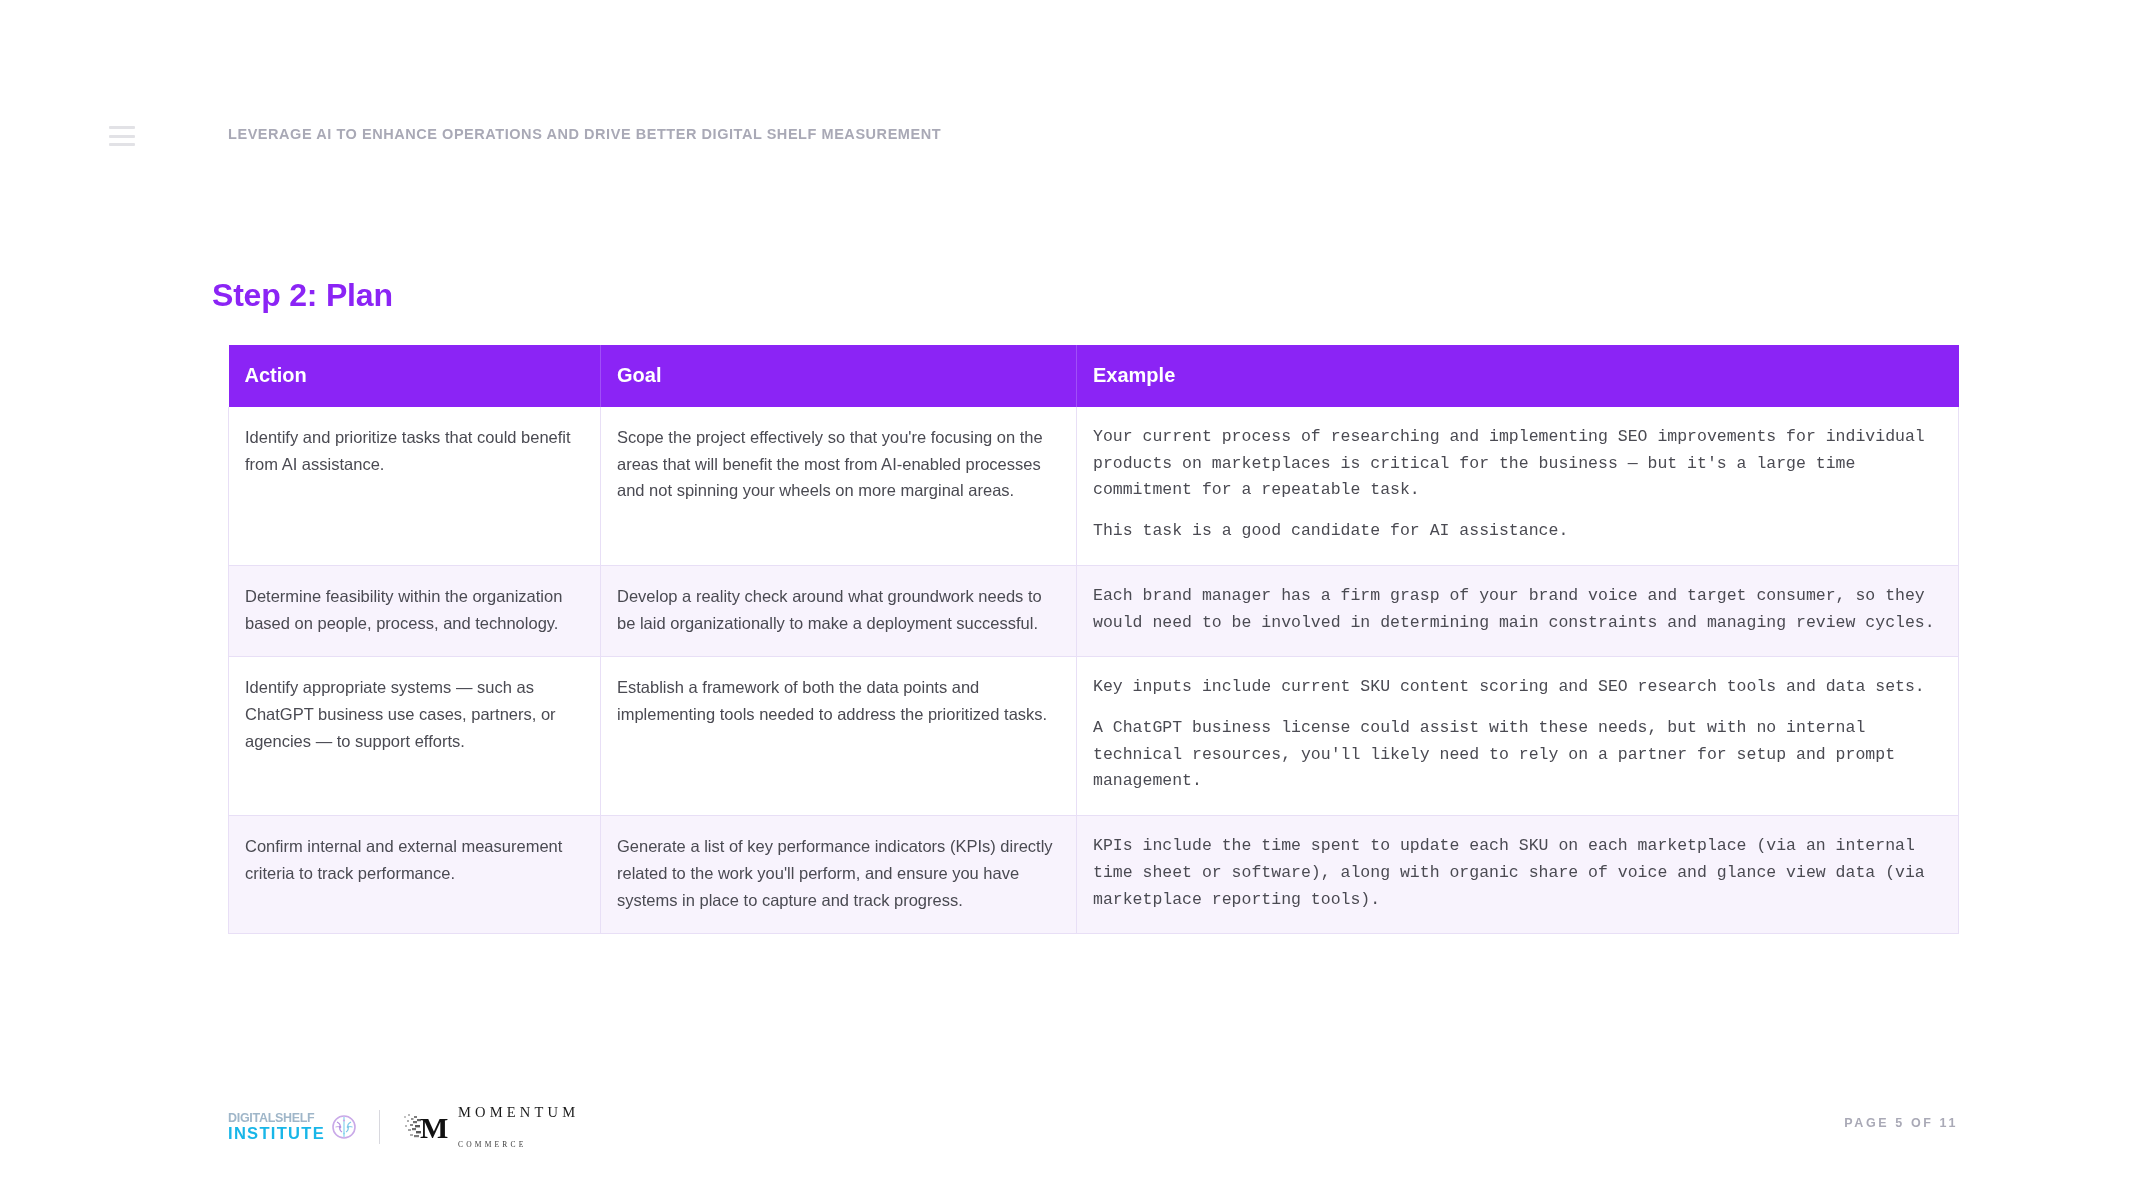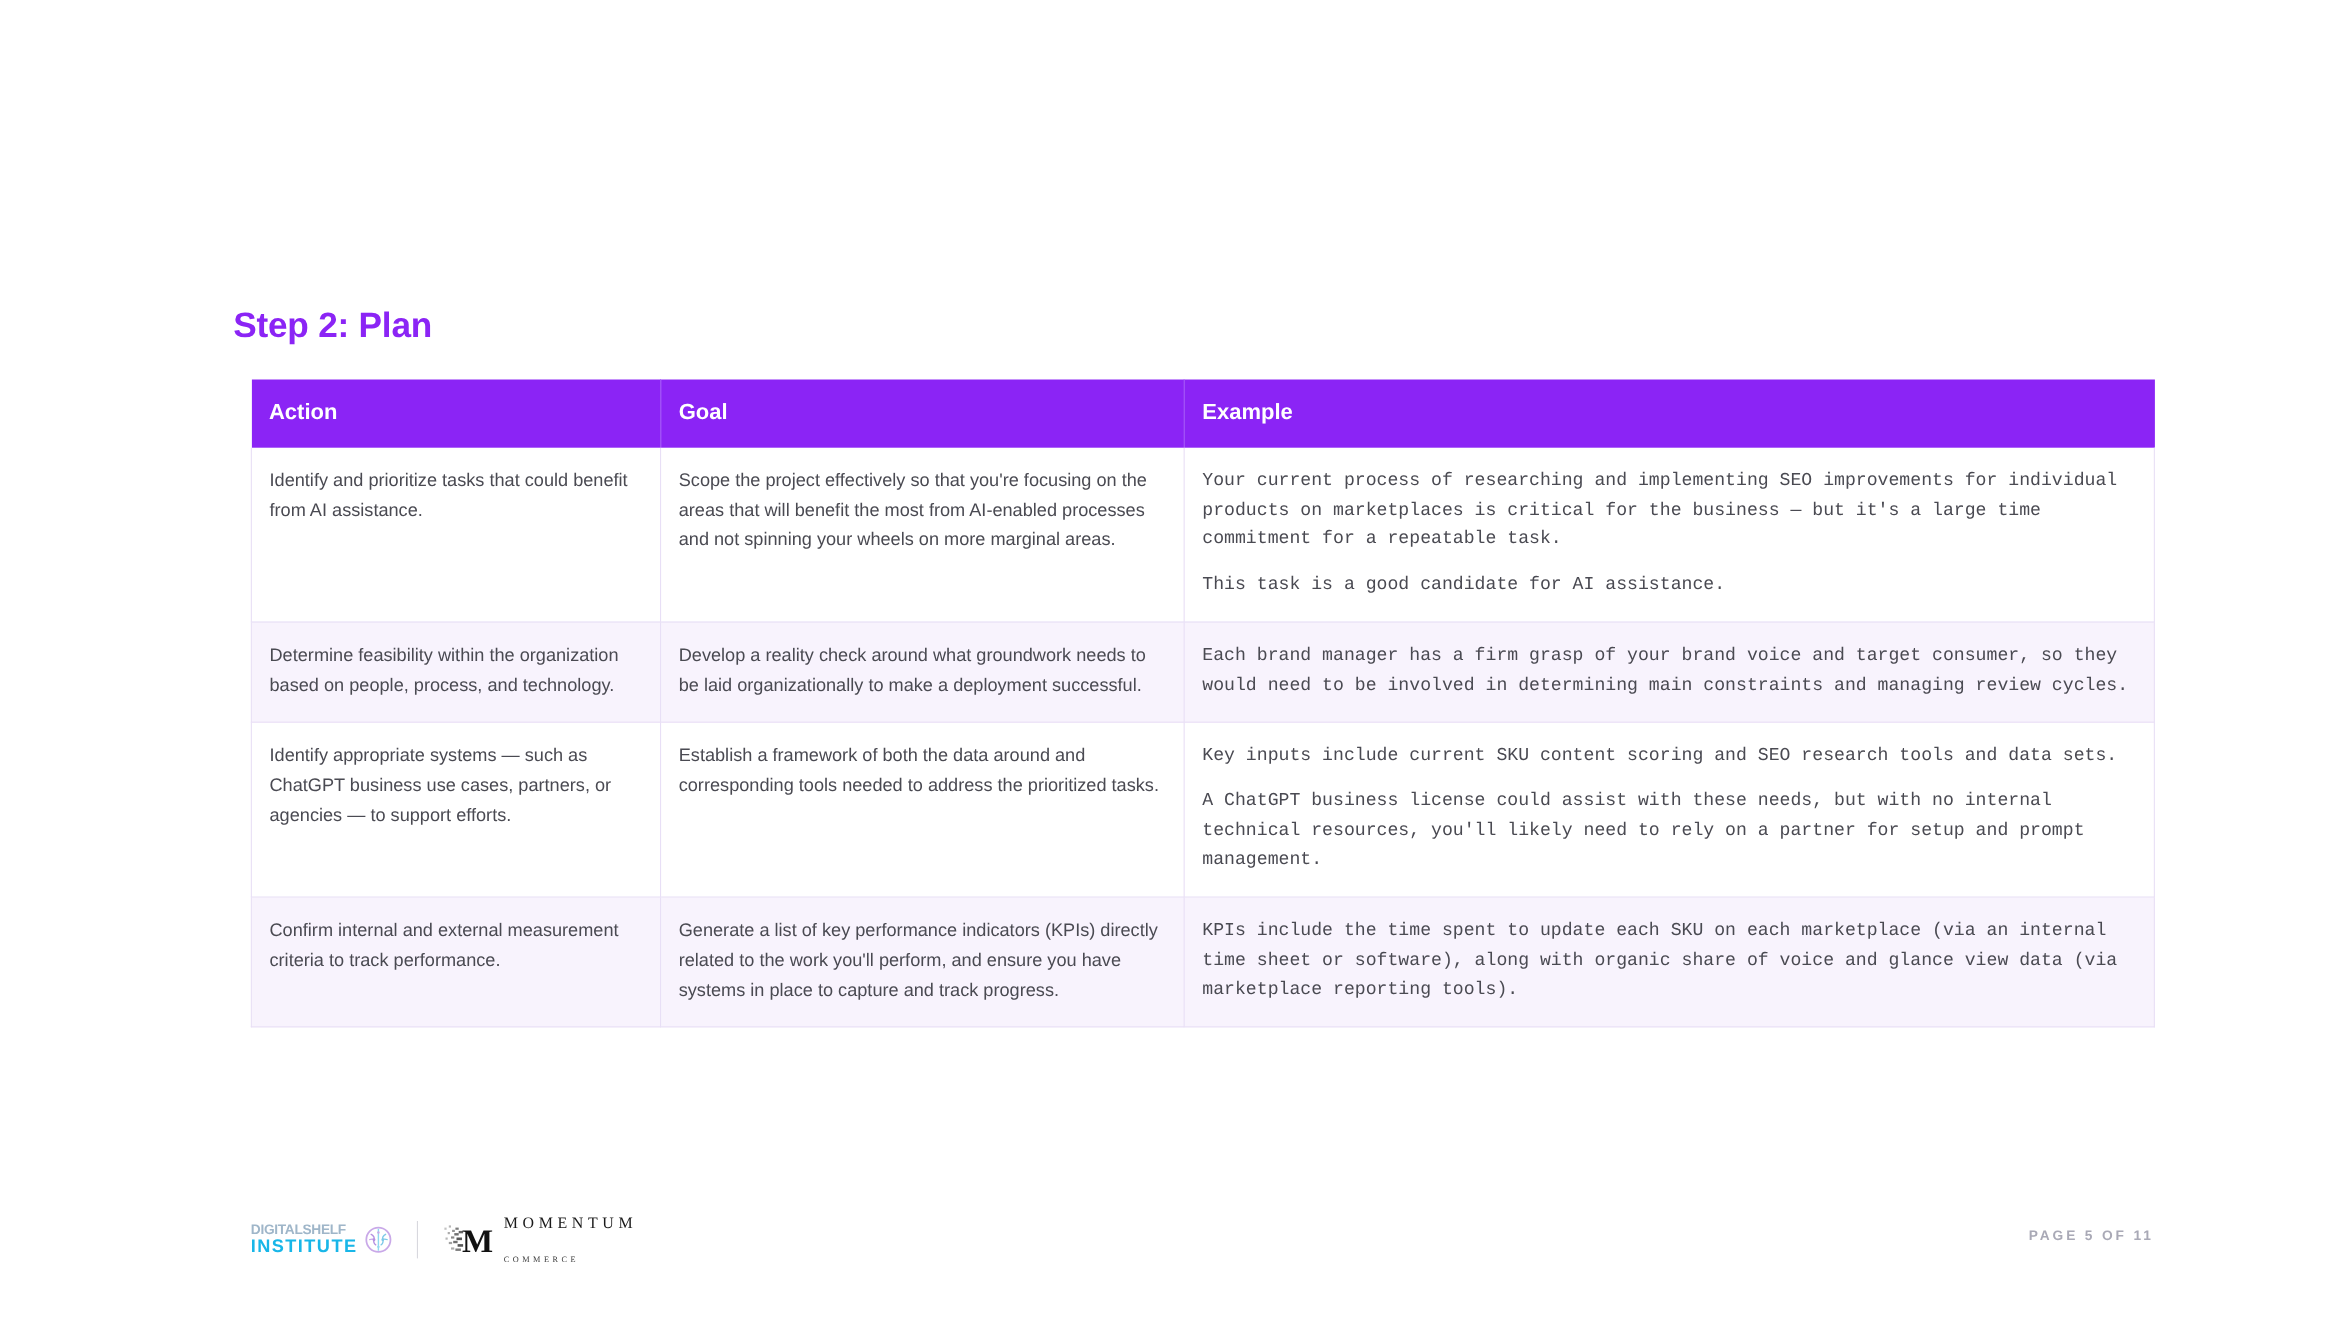"LEVERAGE AI TO ENHANCE OPERATIONS" div.header { html: none -> <div> <div> <span></span> <span></span> <span></span> </div> <div>LEVERAGE AI TO ENHANCE OPERATIONS AND DRIVE BETTER DIGITAL SHELF MEASUREMENT</div> </div> }
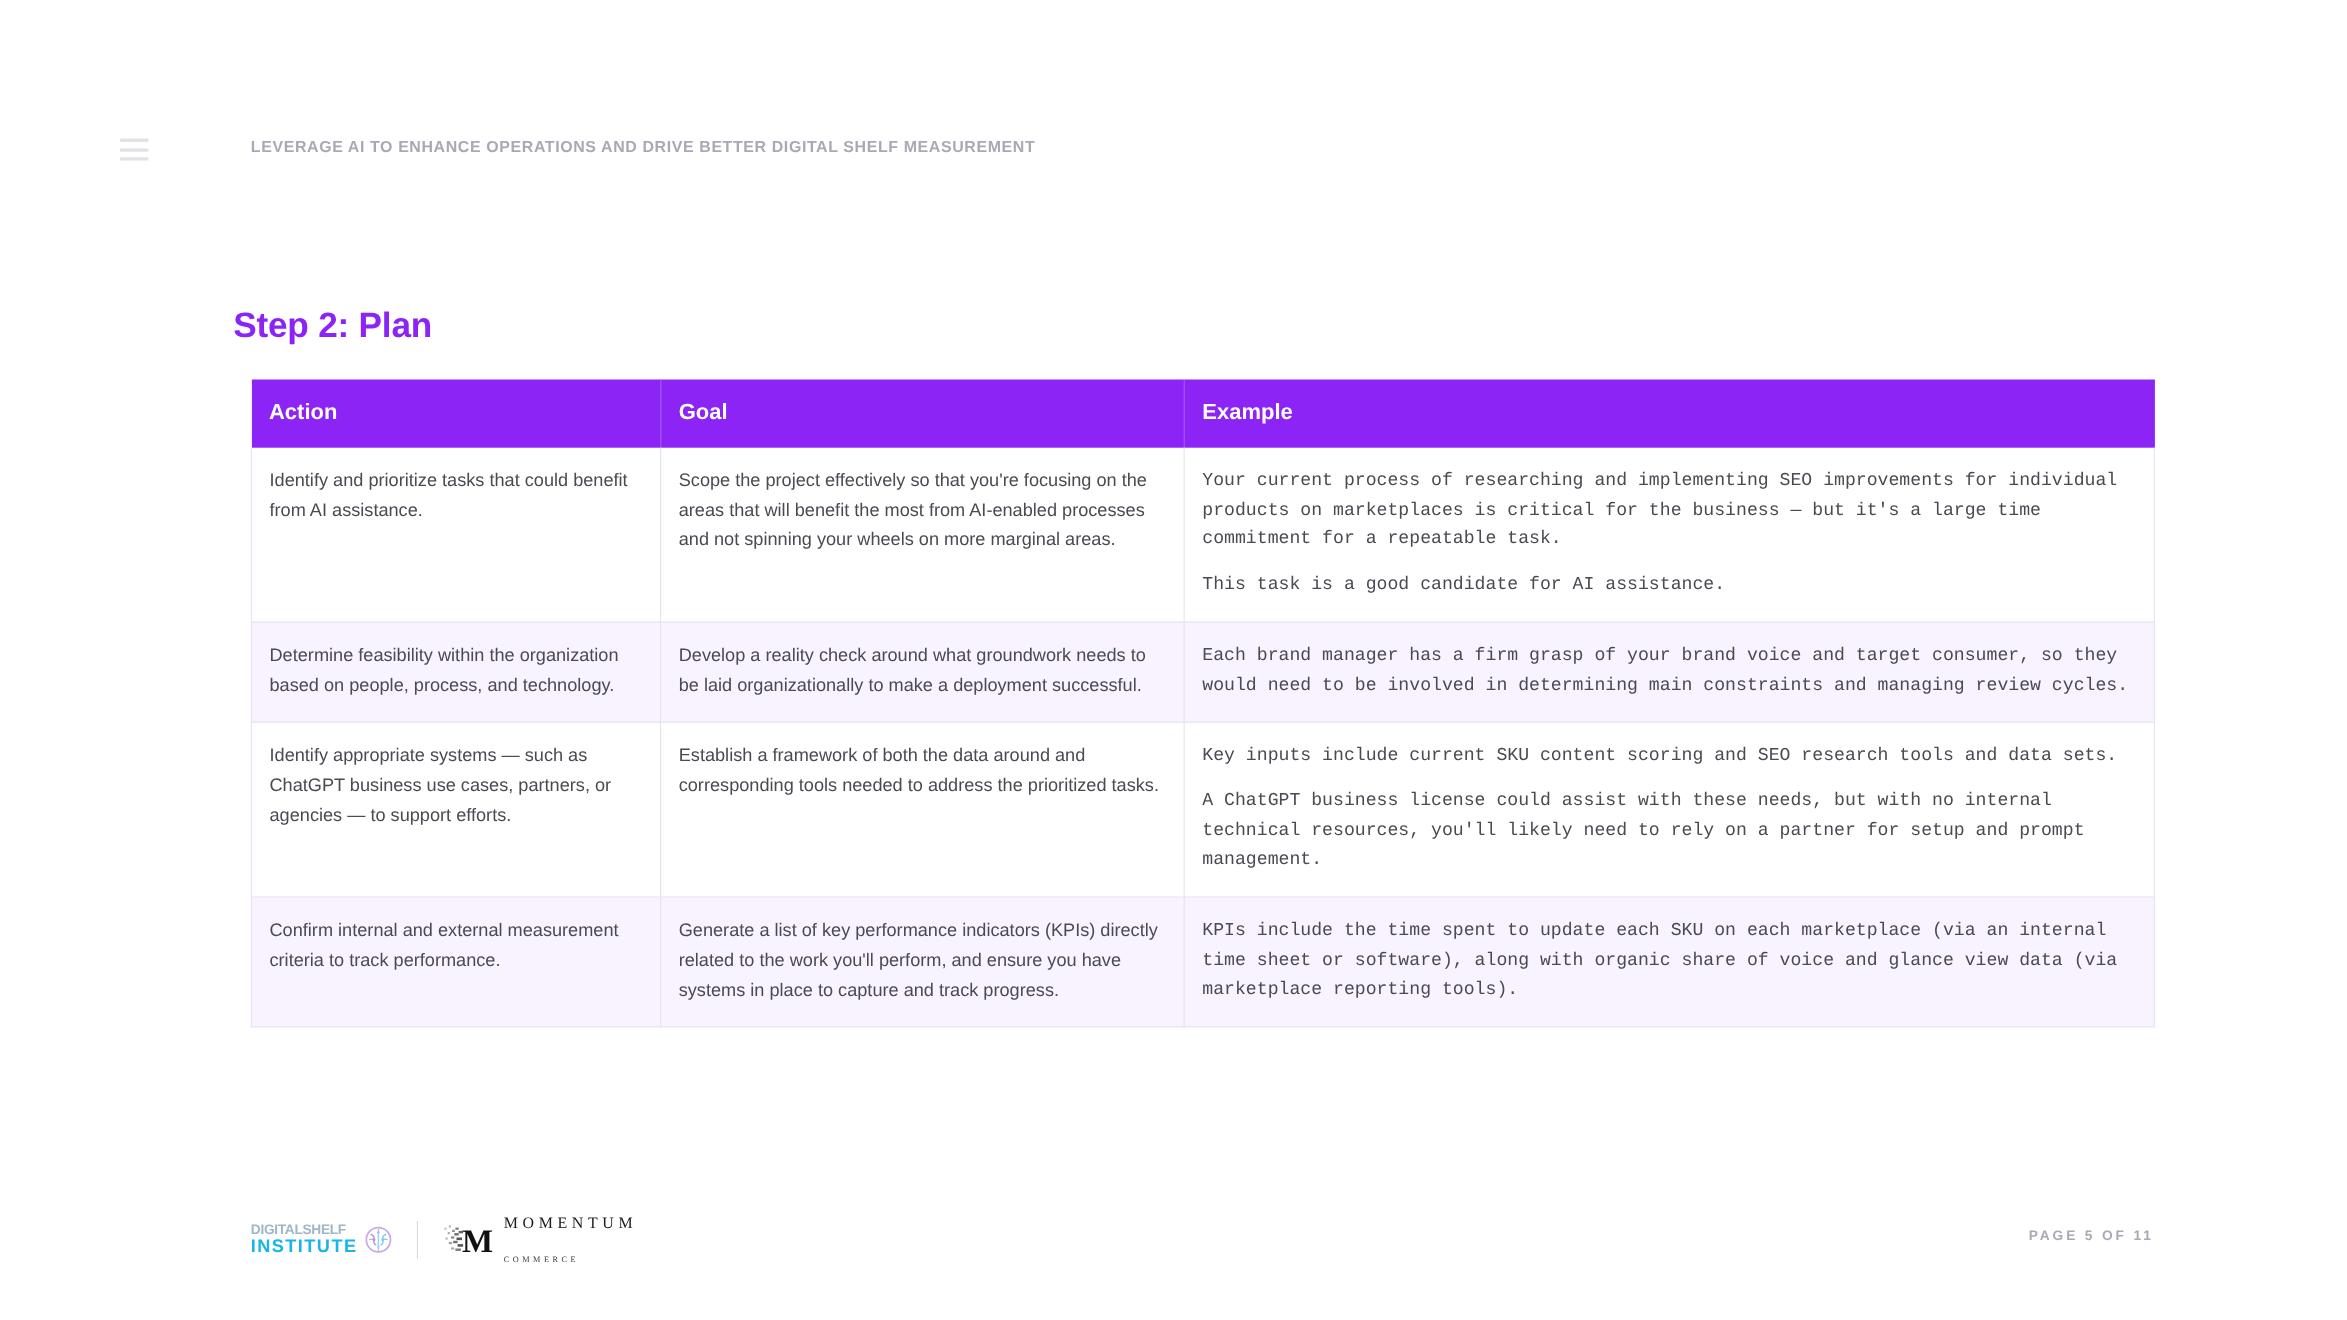"Establish a framework of both" td { text: around and corresponding -> points and implementing }
